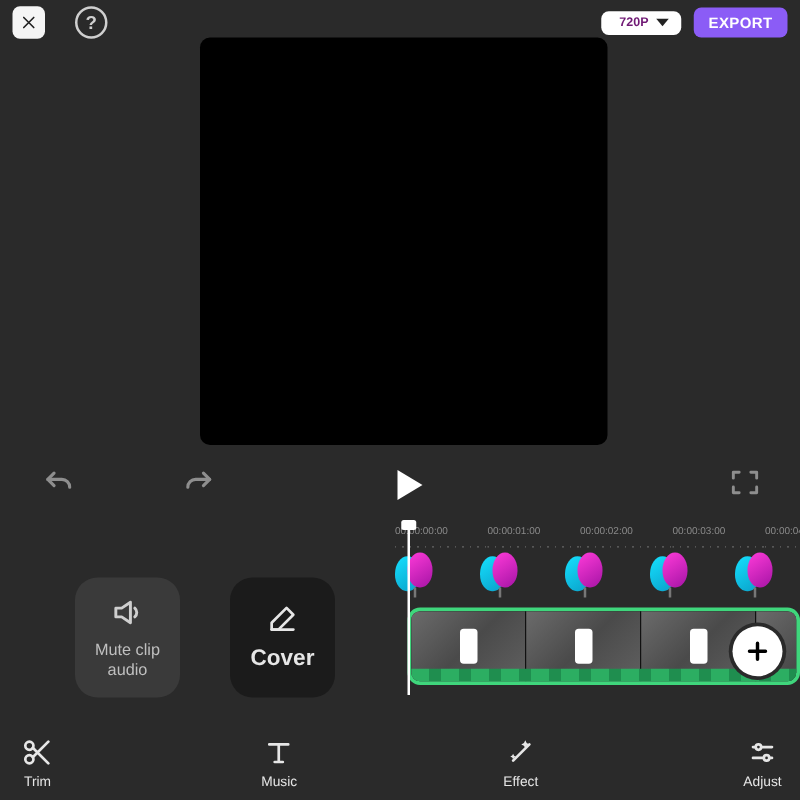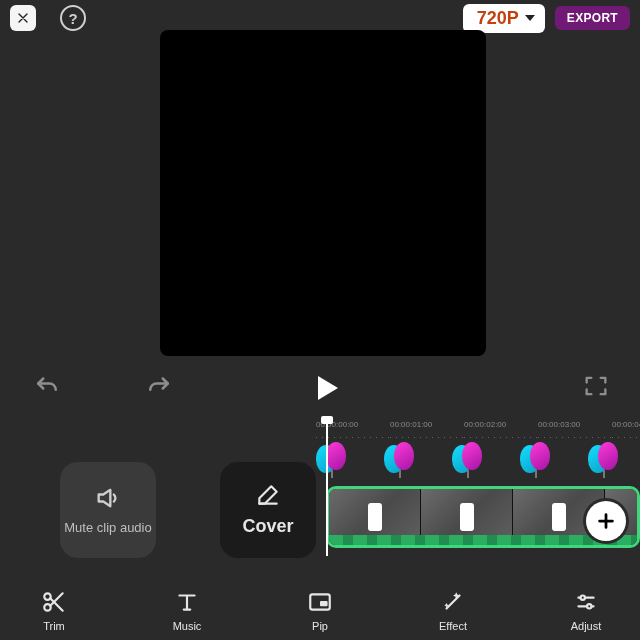"720P" .topbar .res-btn { color: #c2410c -> #701a75; font-size: 18px -> 10px }
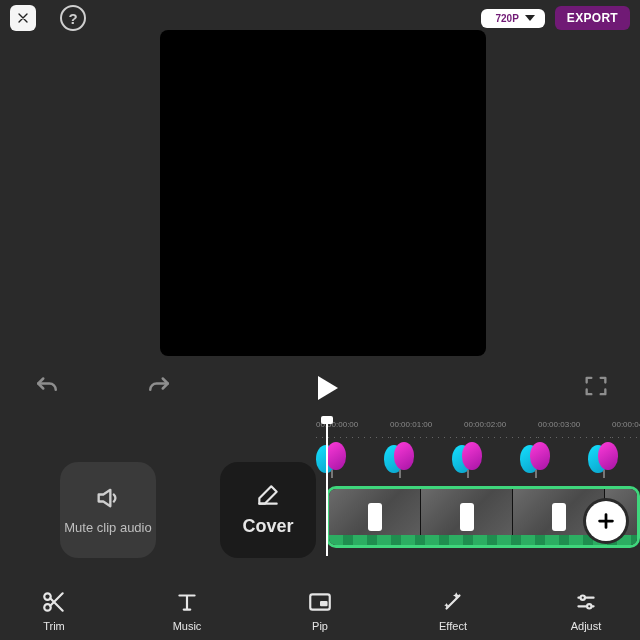"EXPORT" .topbar .export-btn { background: #701a75 -> #8b5cf6 }
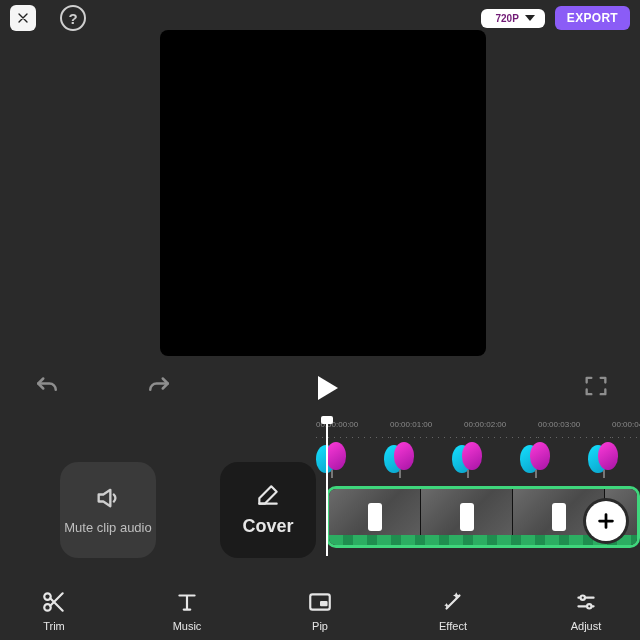"Mute clip audio" .card { width: 96px -> 84px }
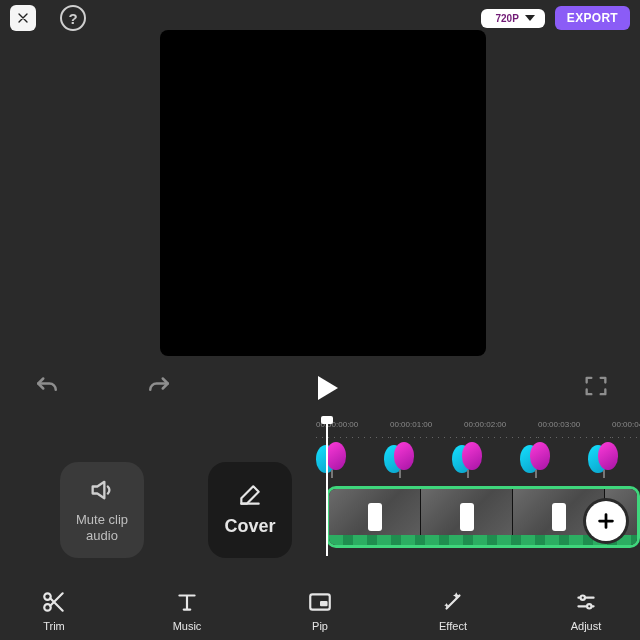"Cover" .card.cover { margin-left: 24px -> none }
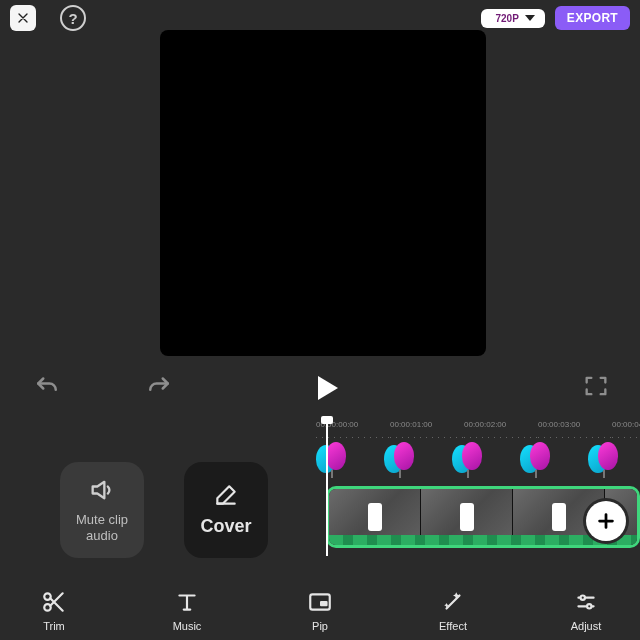"Trim" .toolbar { padding: 0 26px -> 0 2px }
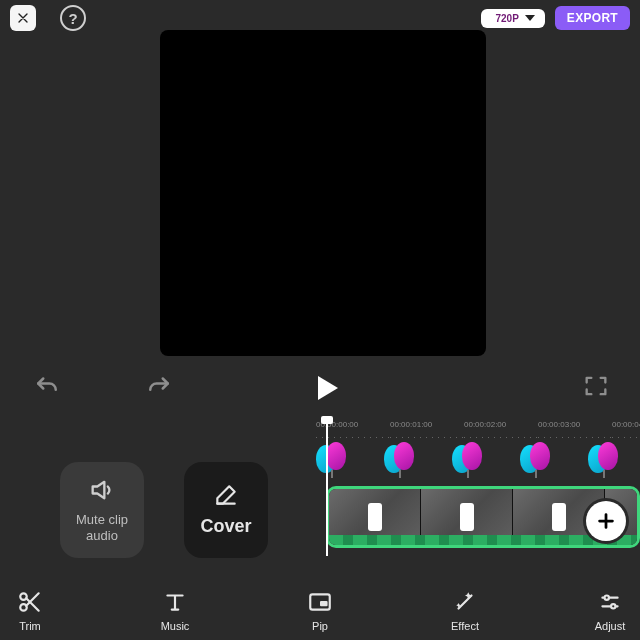"Pip" div.tool { html: <div> <div> <svg> <rect></rect> <rect></rect> </svg> </div> <div>Pip</div> </div> -> none }
